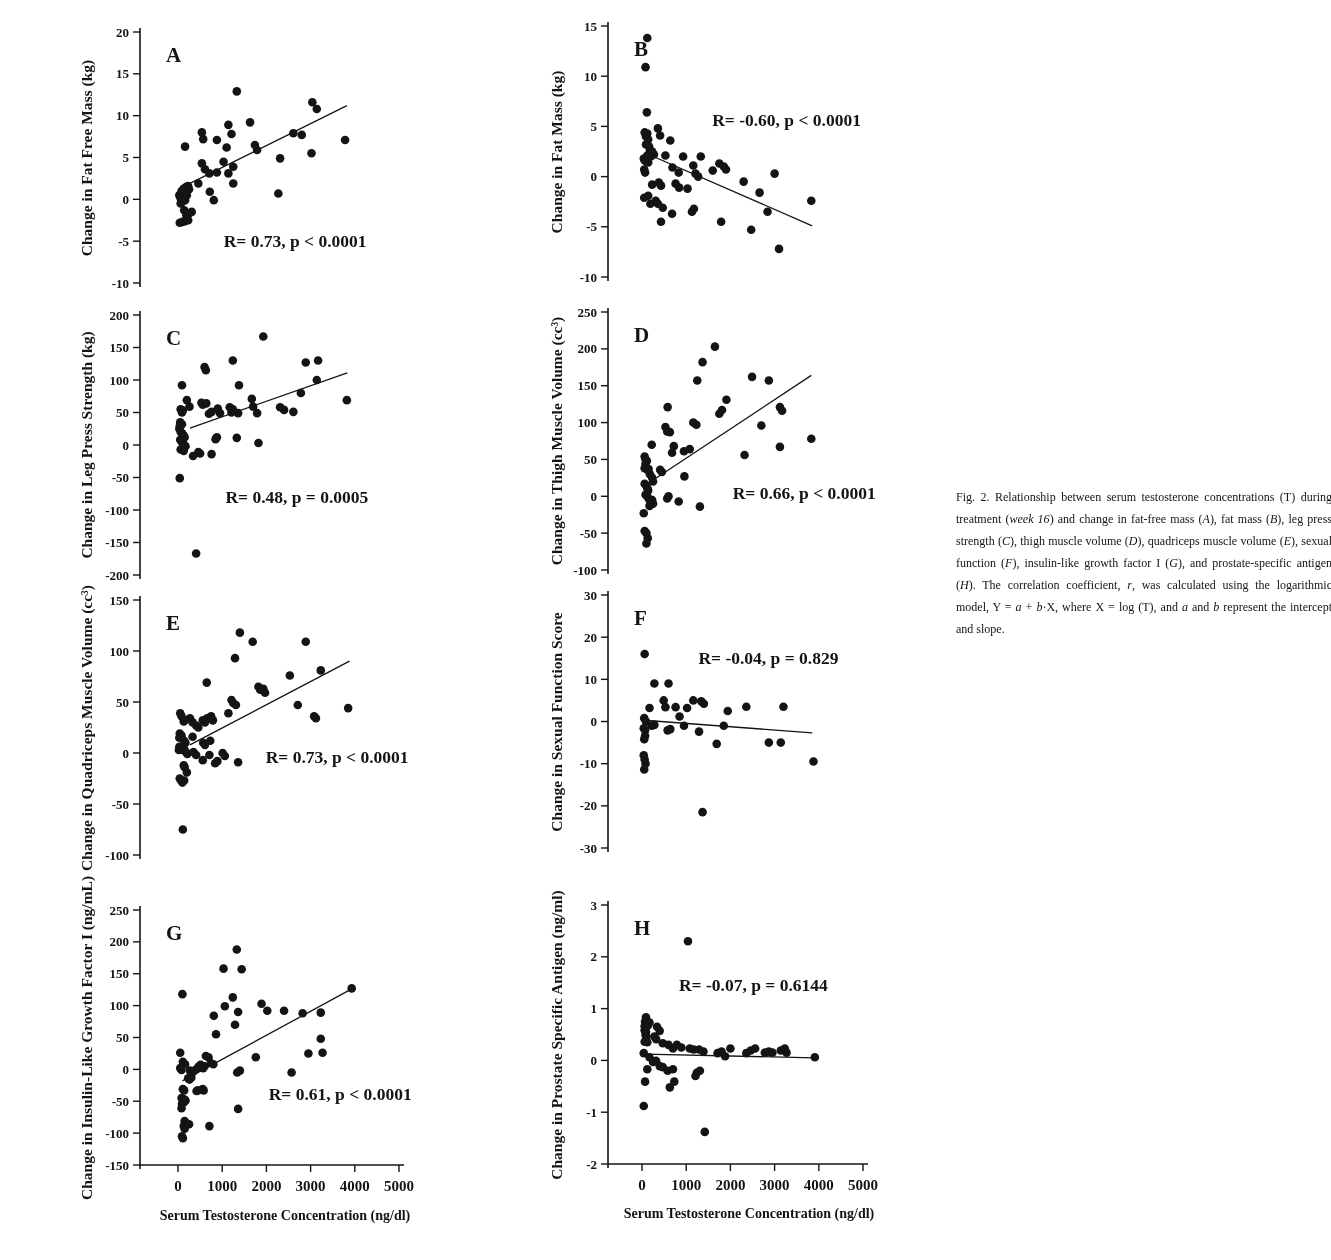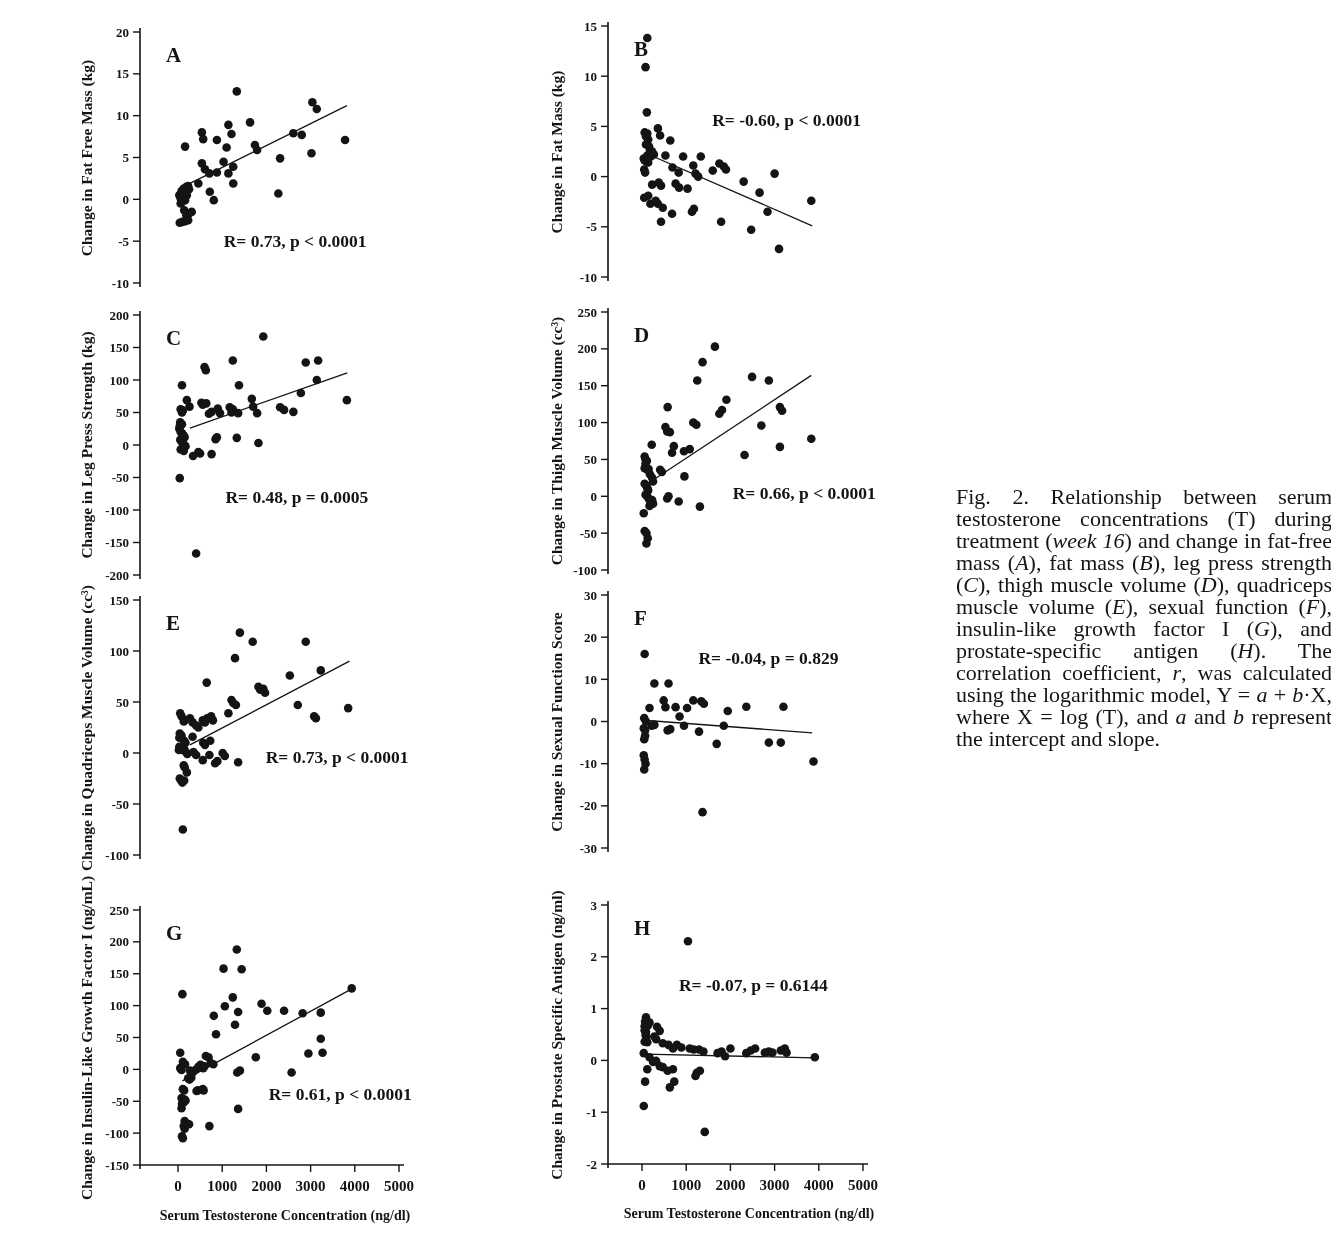"Fig. 2. Relationship between serum" .caption { font-size: 22px -> 12px }
